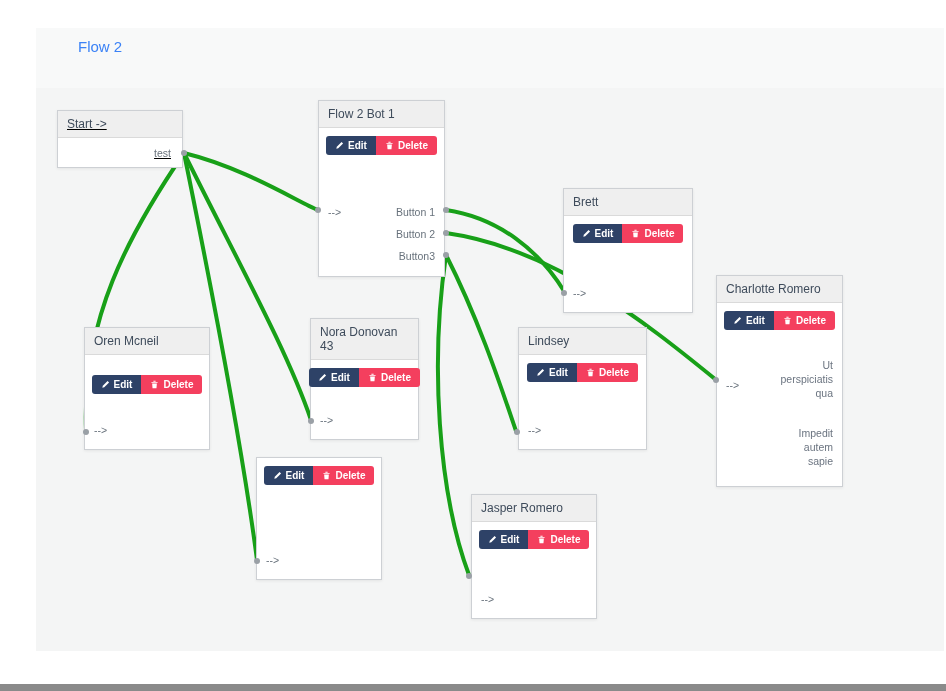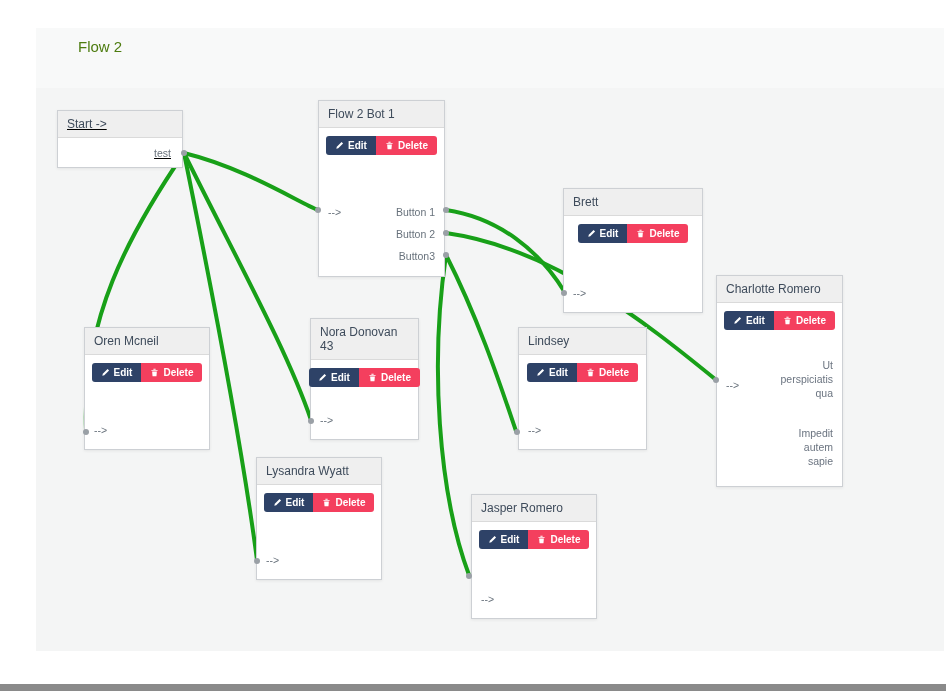"Flow 2" .page-title { color: #4d7c0f -> #3b82f6 }
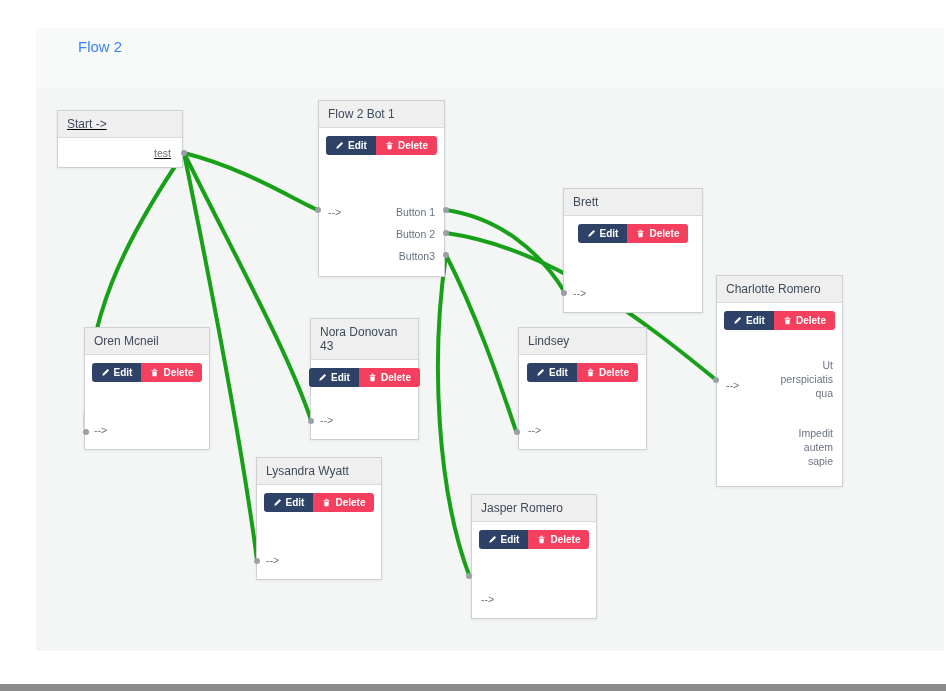"Brett" div.node { width: 140px -> 130px }
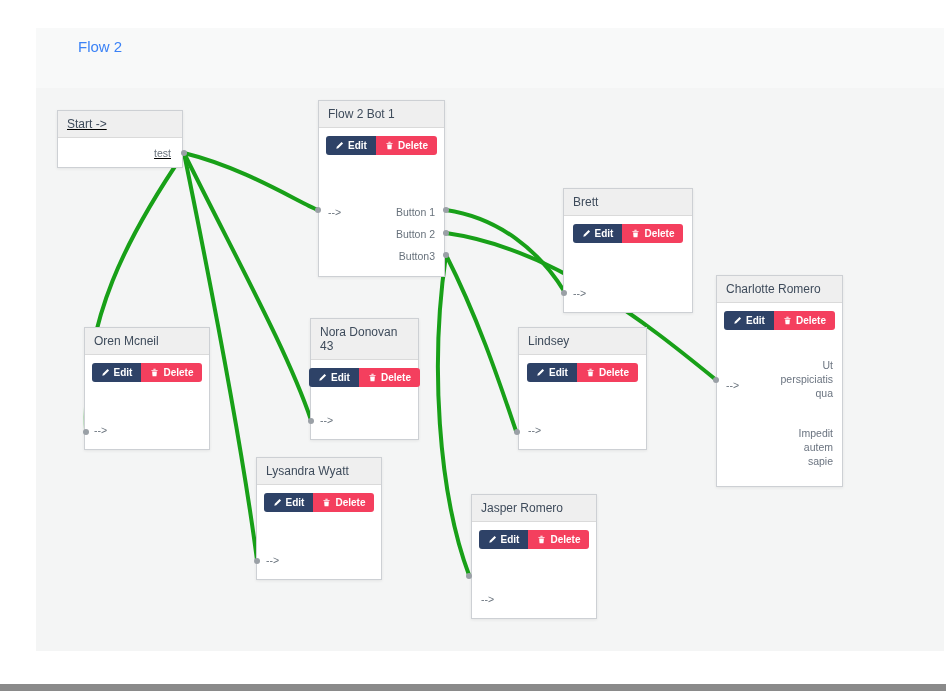"Oren Mcneil" div.node { gap: none -> 12px }
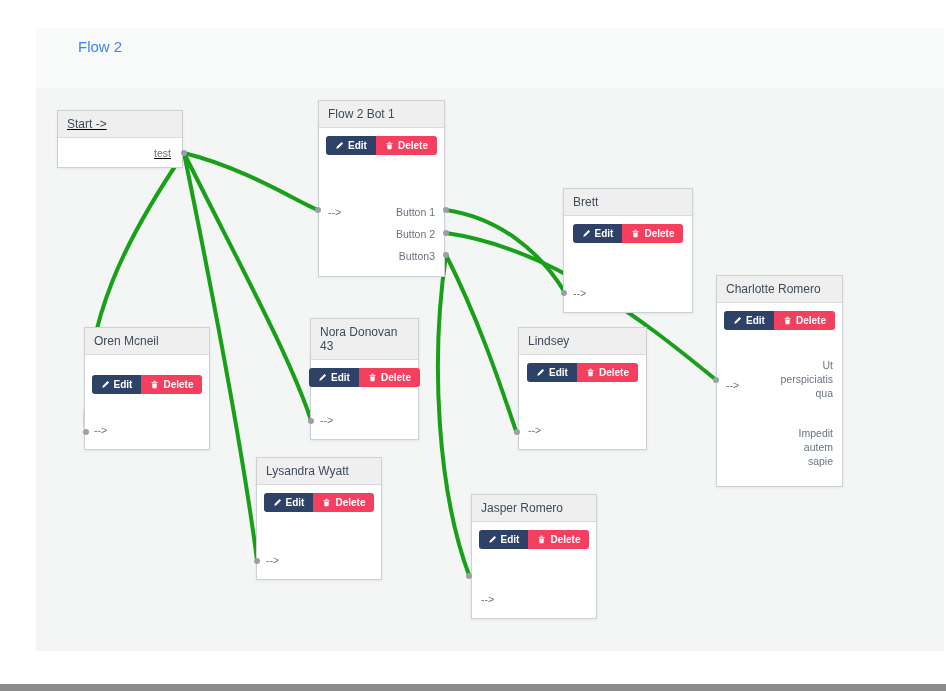"Lysandra Wyatt" div.node-header { html: <div>Lysandra Wyatt</div> -> none }
